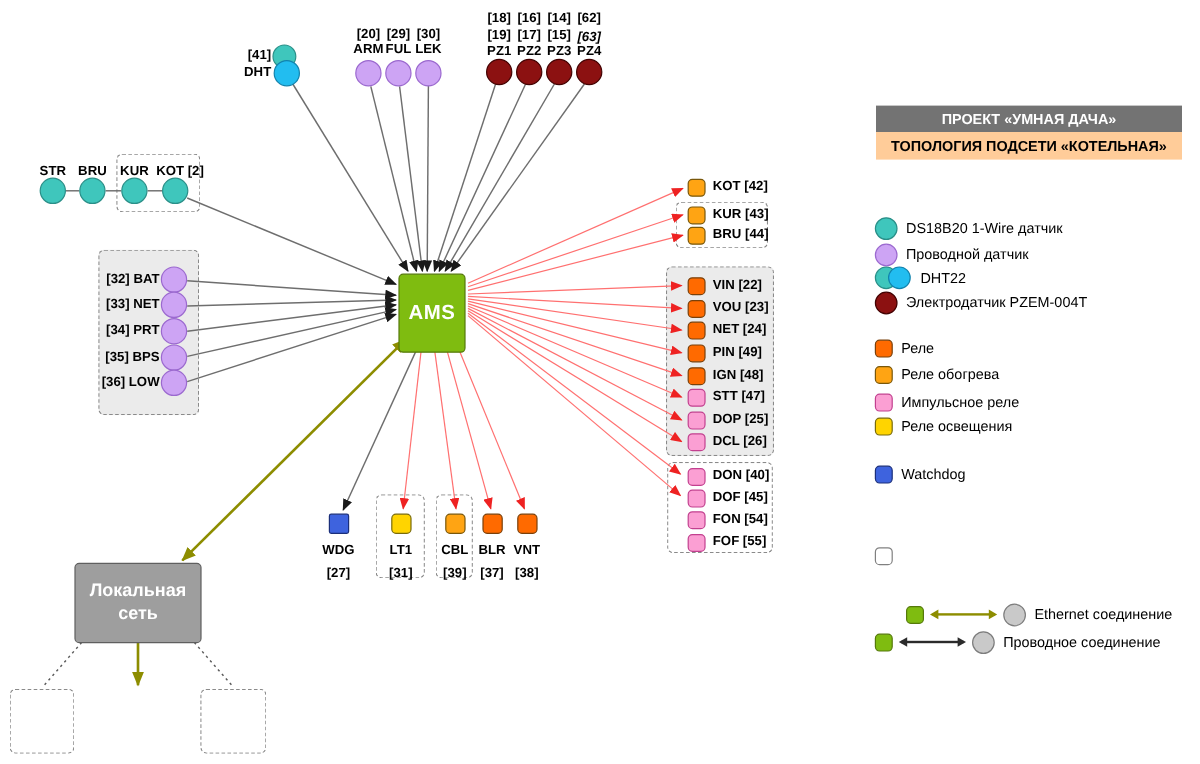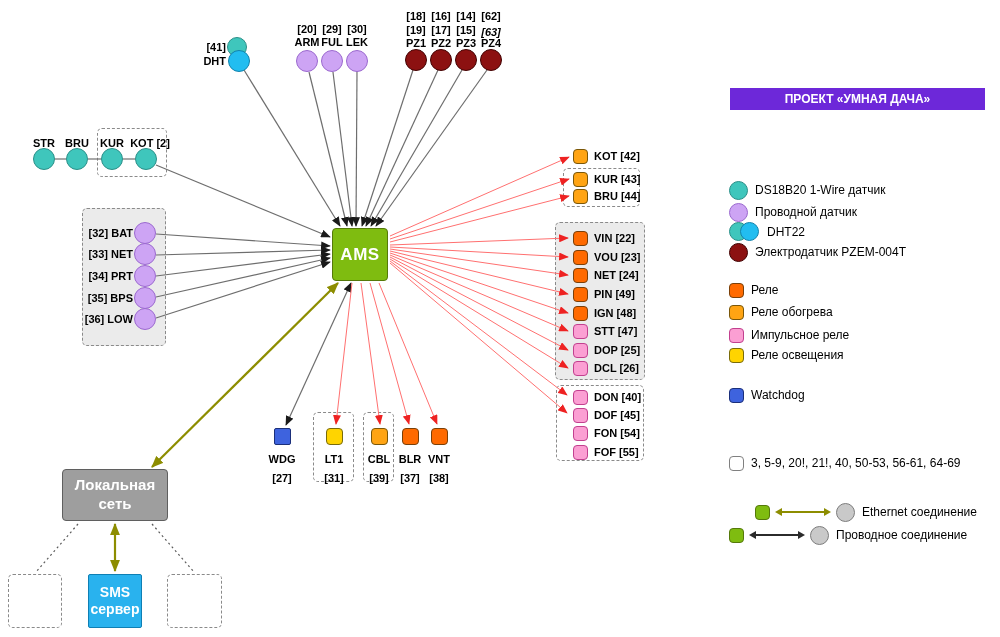"ПРОЕКТ «УМНАЯ ДАЧА»" .hdr-project { background: #6d28d9 -> #737373 }
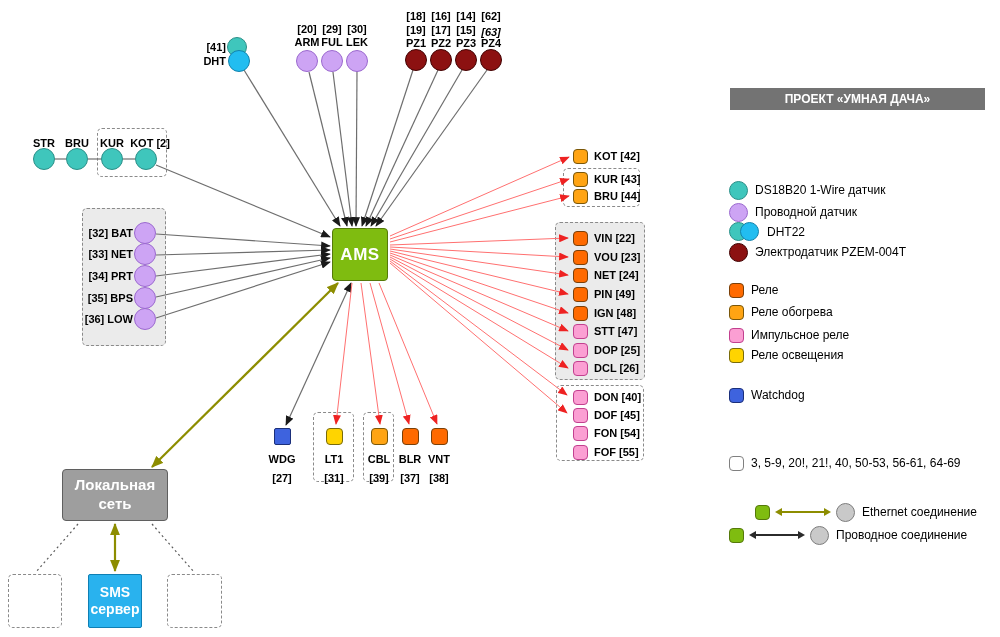"ТОПОЛОГИЯ ПОДСЕТИ «КОТЕЛЬНАЯ»" div.hdr { html: none -> <div>ТОПОЛОГИЯ ПОДСЕТИ «КОТЕЛЬНАЯ»</div> }
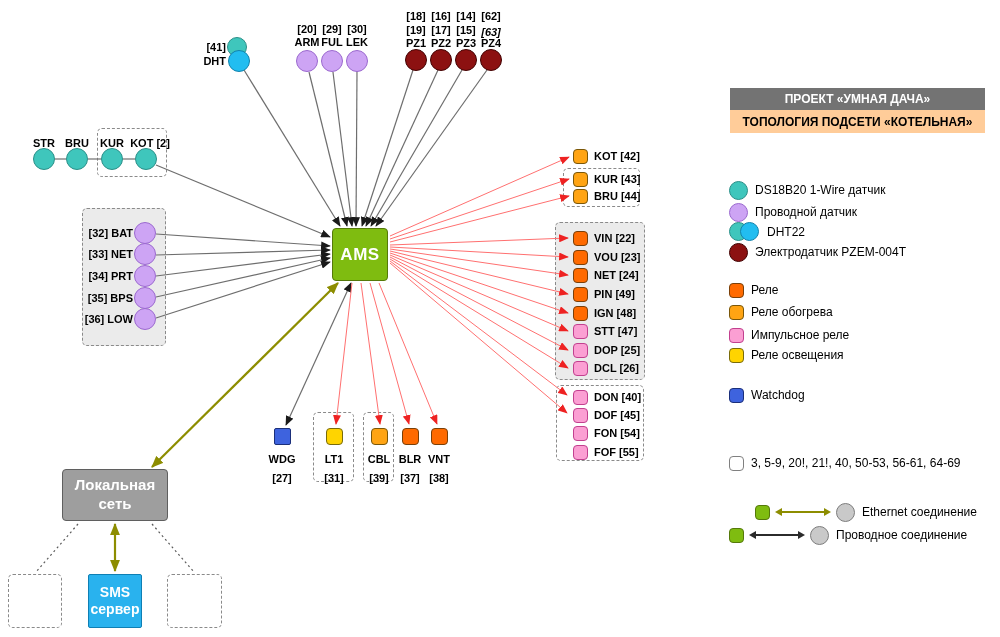"AMS" div.box { height: 53px -> 66px }
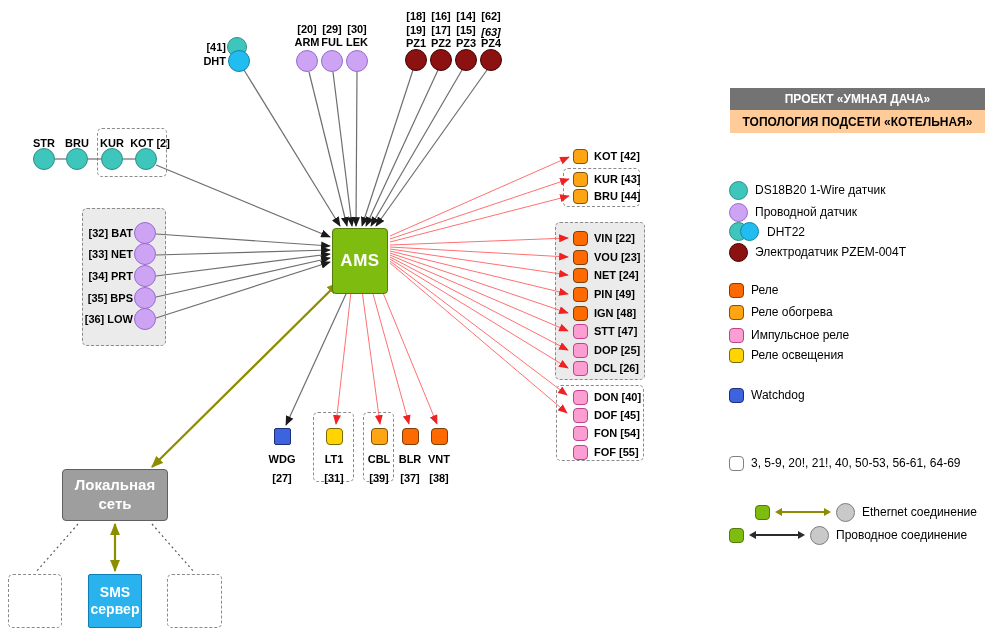"3, 5-9, 20!, 21!, 40," span.txt { html: <span>3, 5-9, 20!, 21!, 40, 50-53, 56-61, 64-69</span> -> none }
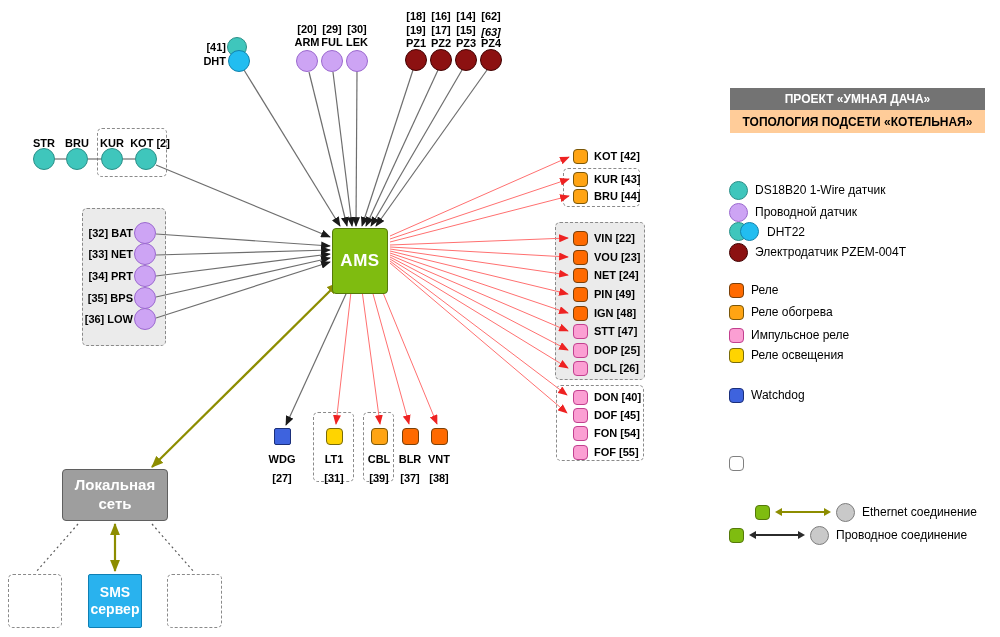"Локальная" div.box { height: 52px -> 67px }
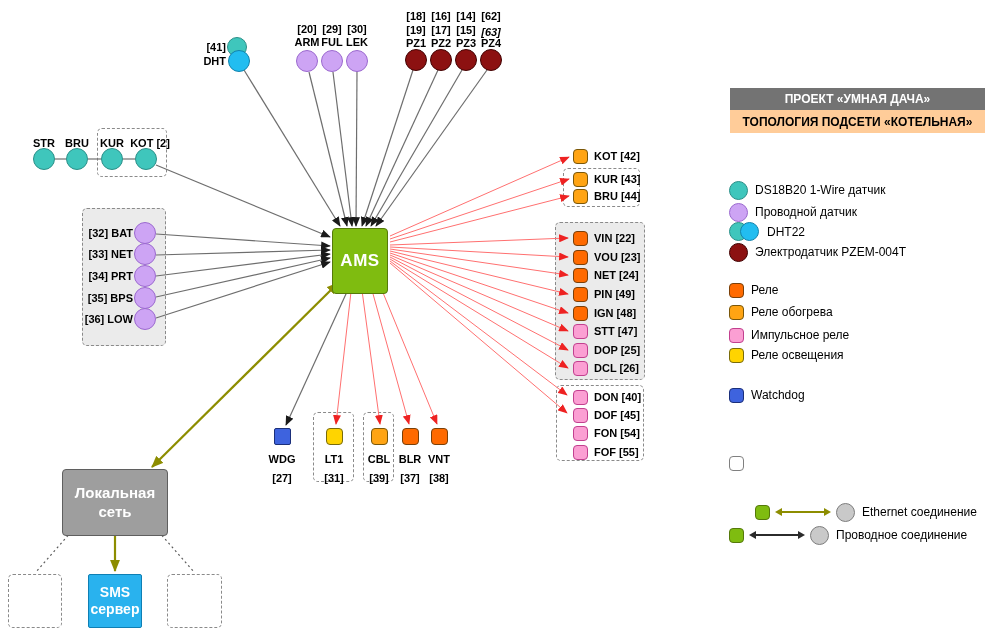"SMS" div.box { html: <div> <span>SMS</span> <span>сервер</span> </div> -> none }
